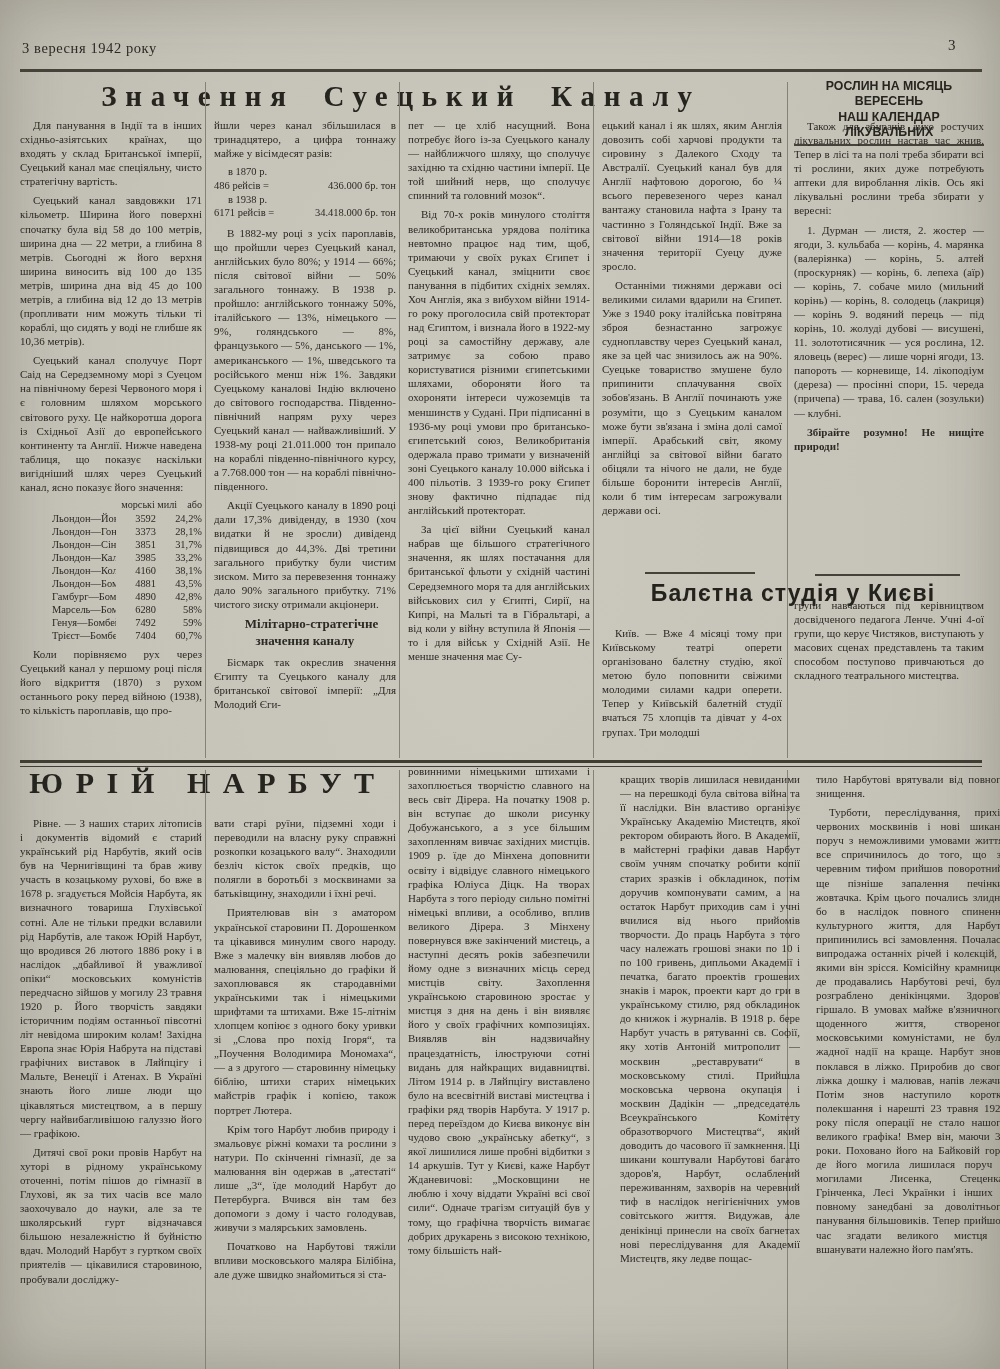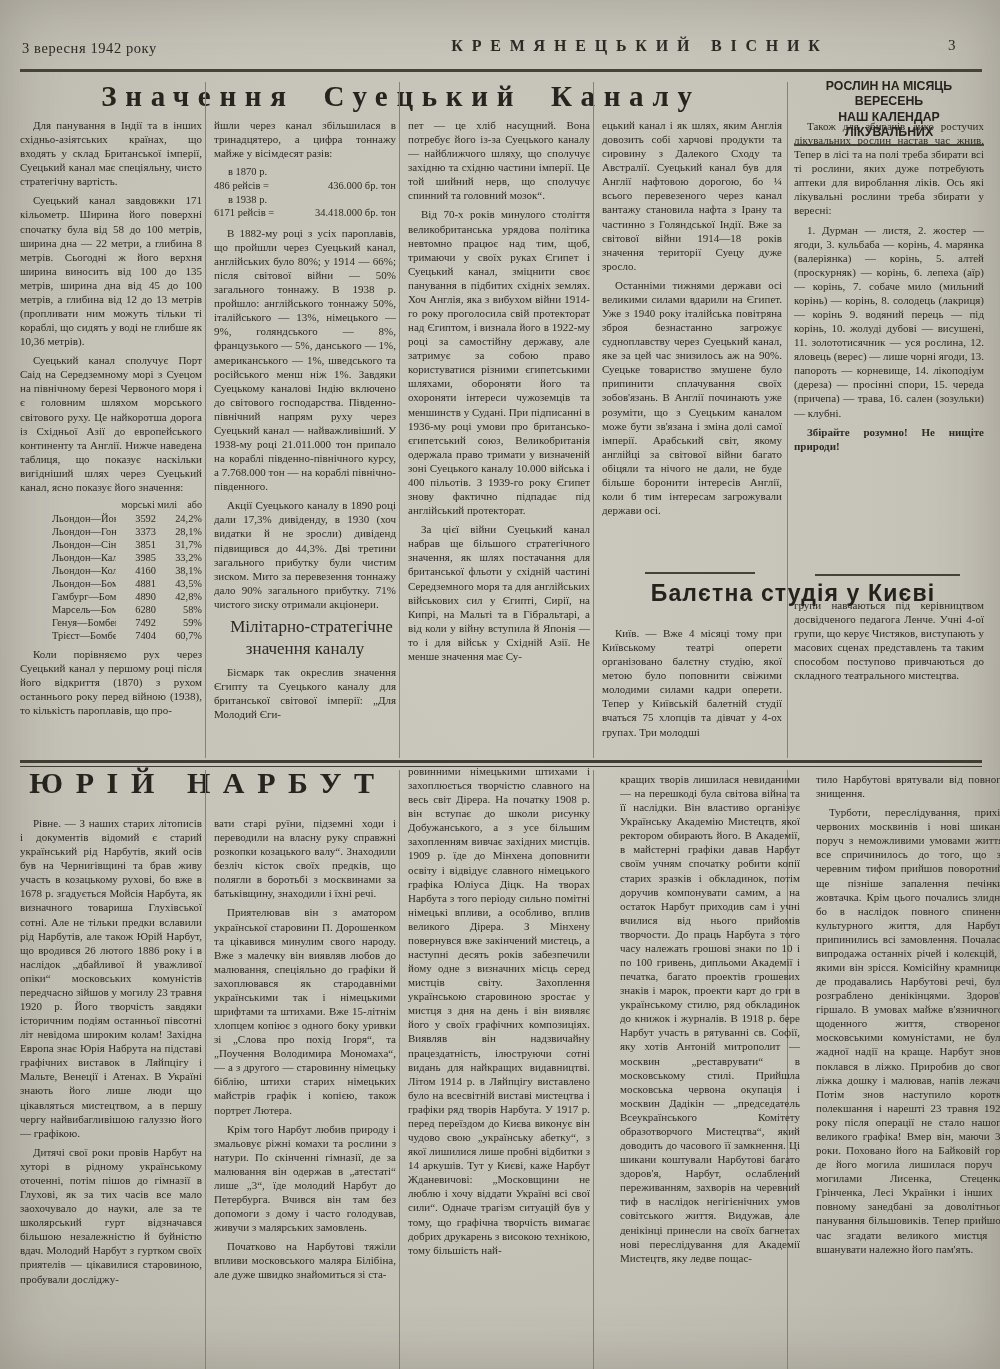"КРЕМЯНЕЦЬКИЙ ВІСНИК" div.abs { html: <div>КРЕМЯНЕЦЬКИЙ ВІСНИК</div> -> none }
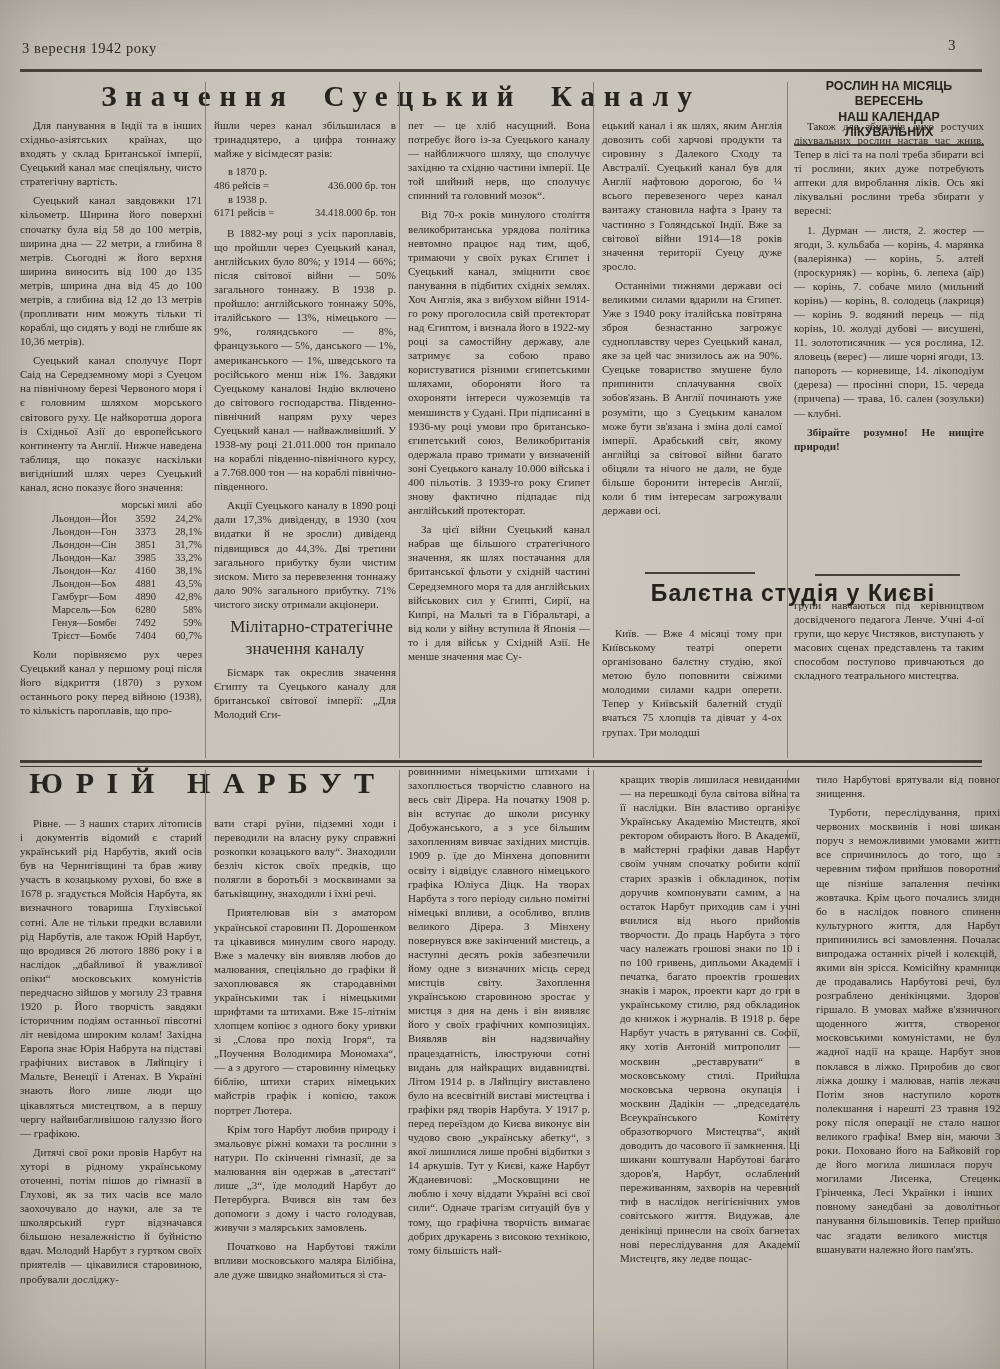"Мілітарно-стратегічне значення каналу" .subhead { font-size: 17px -> 13px; font-weight: normal -> bold }
